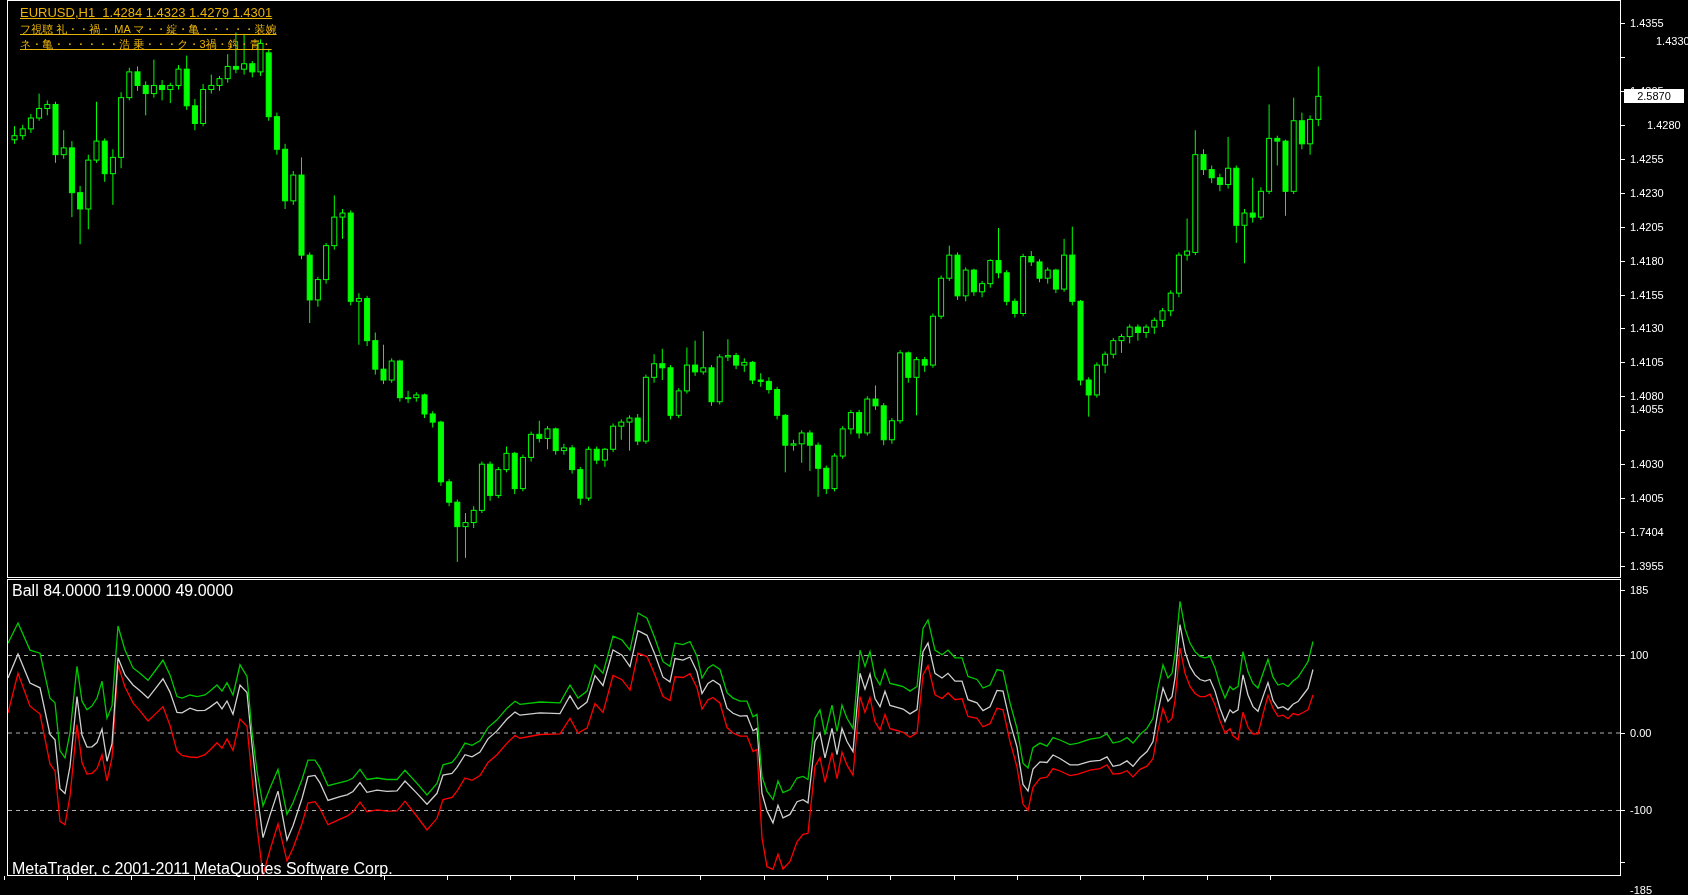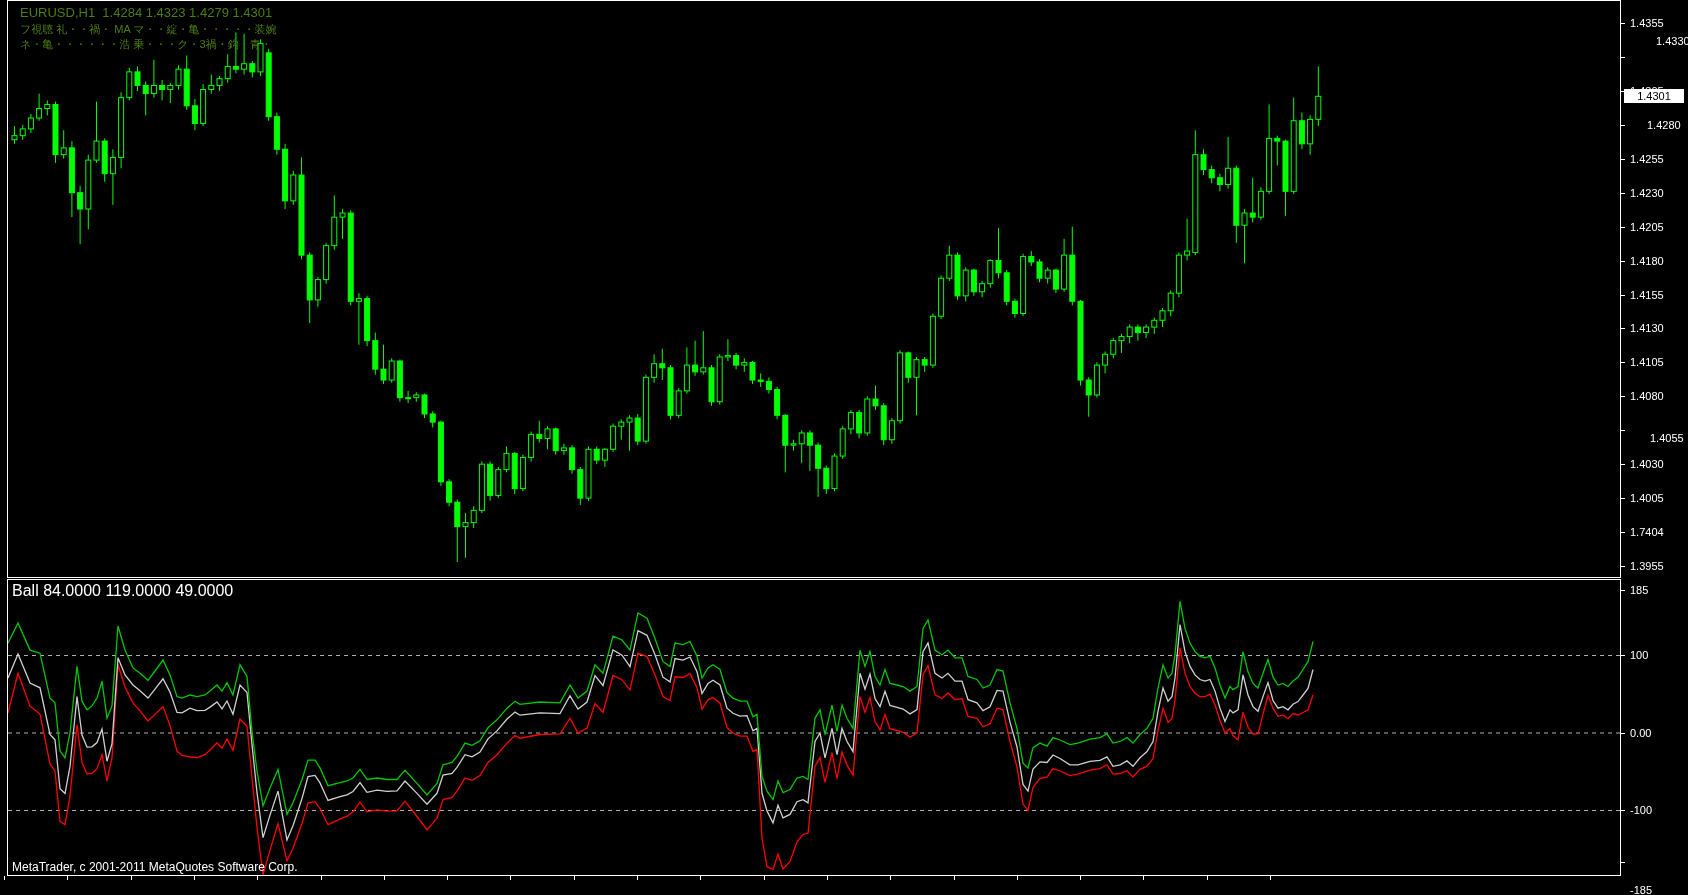"EURUSD,H1 1.4284 1.4323 1.4279 1.4301" .hdr { color: #4d7c0f -> #eab308; text-decoration: none -> underline }
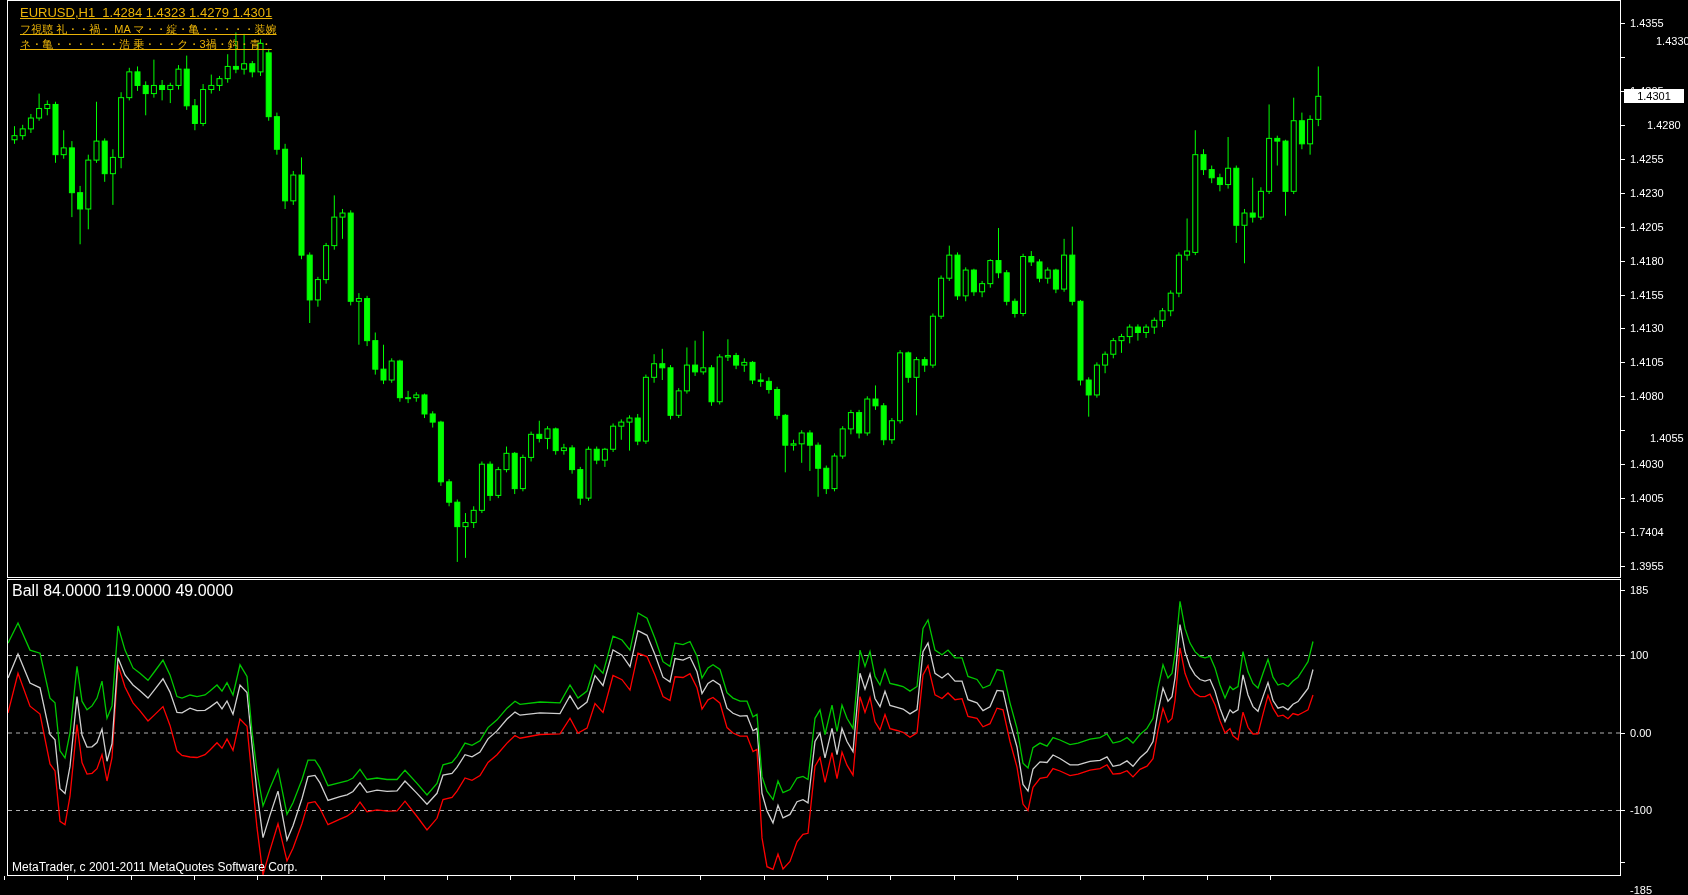"1.4301" div { text: 1.4301 -> 2.5870 }
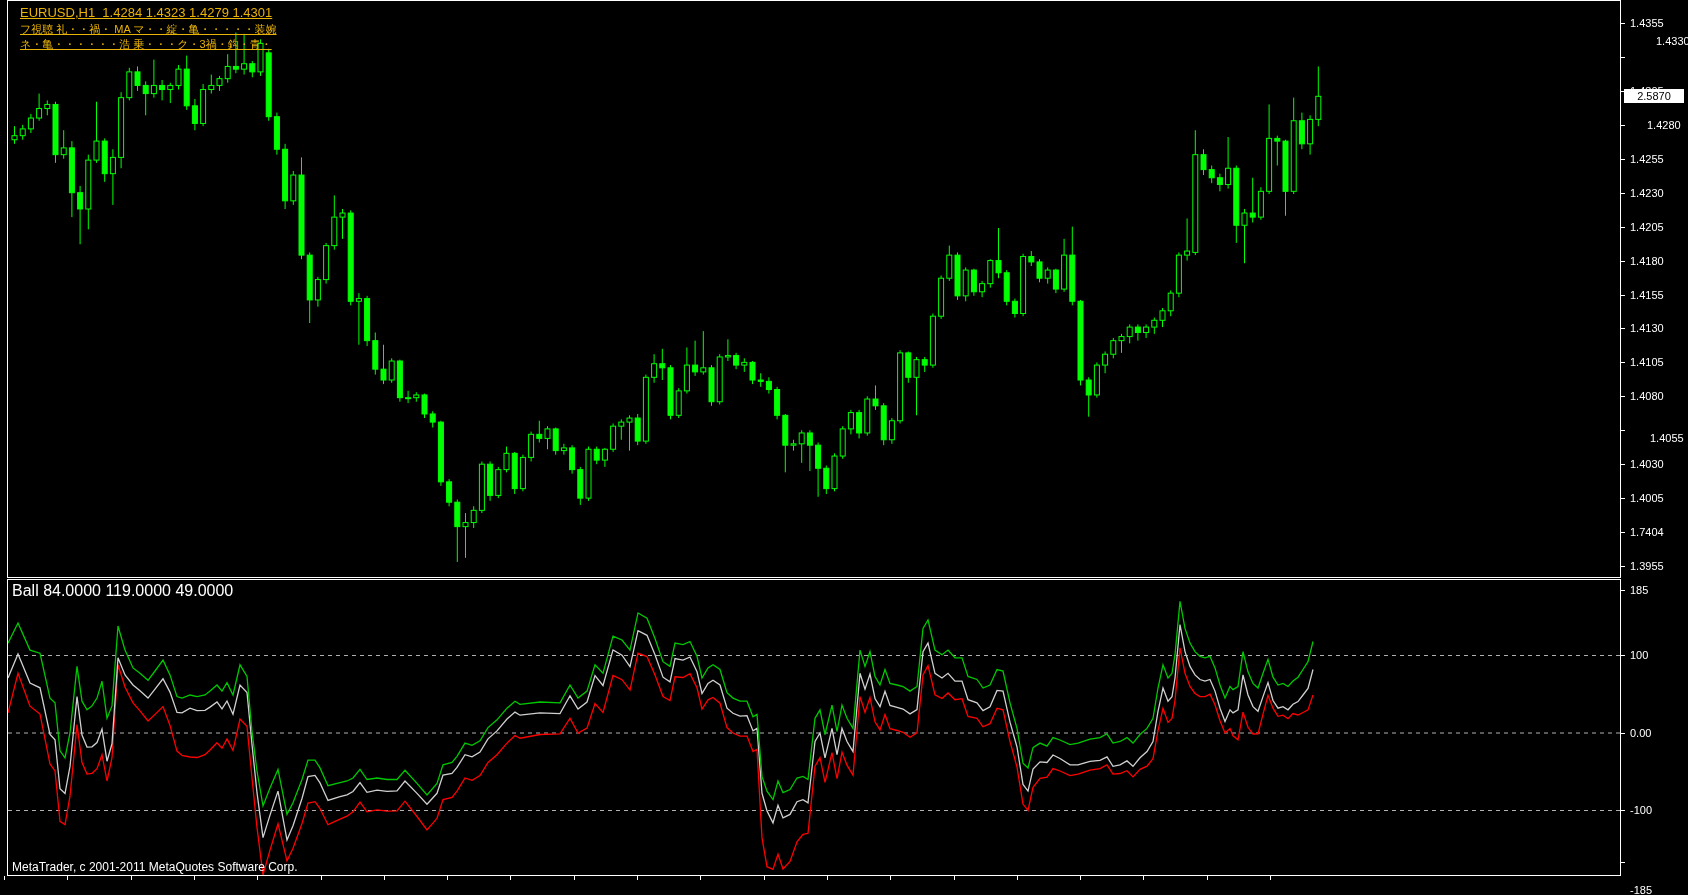"1.4055" div.pricelabel { margin-left: 20px -> none; top: 432px -> 403px }
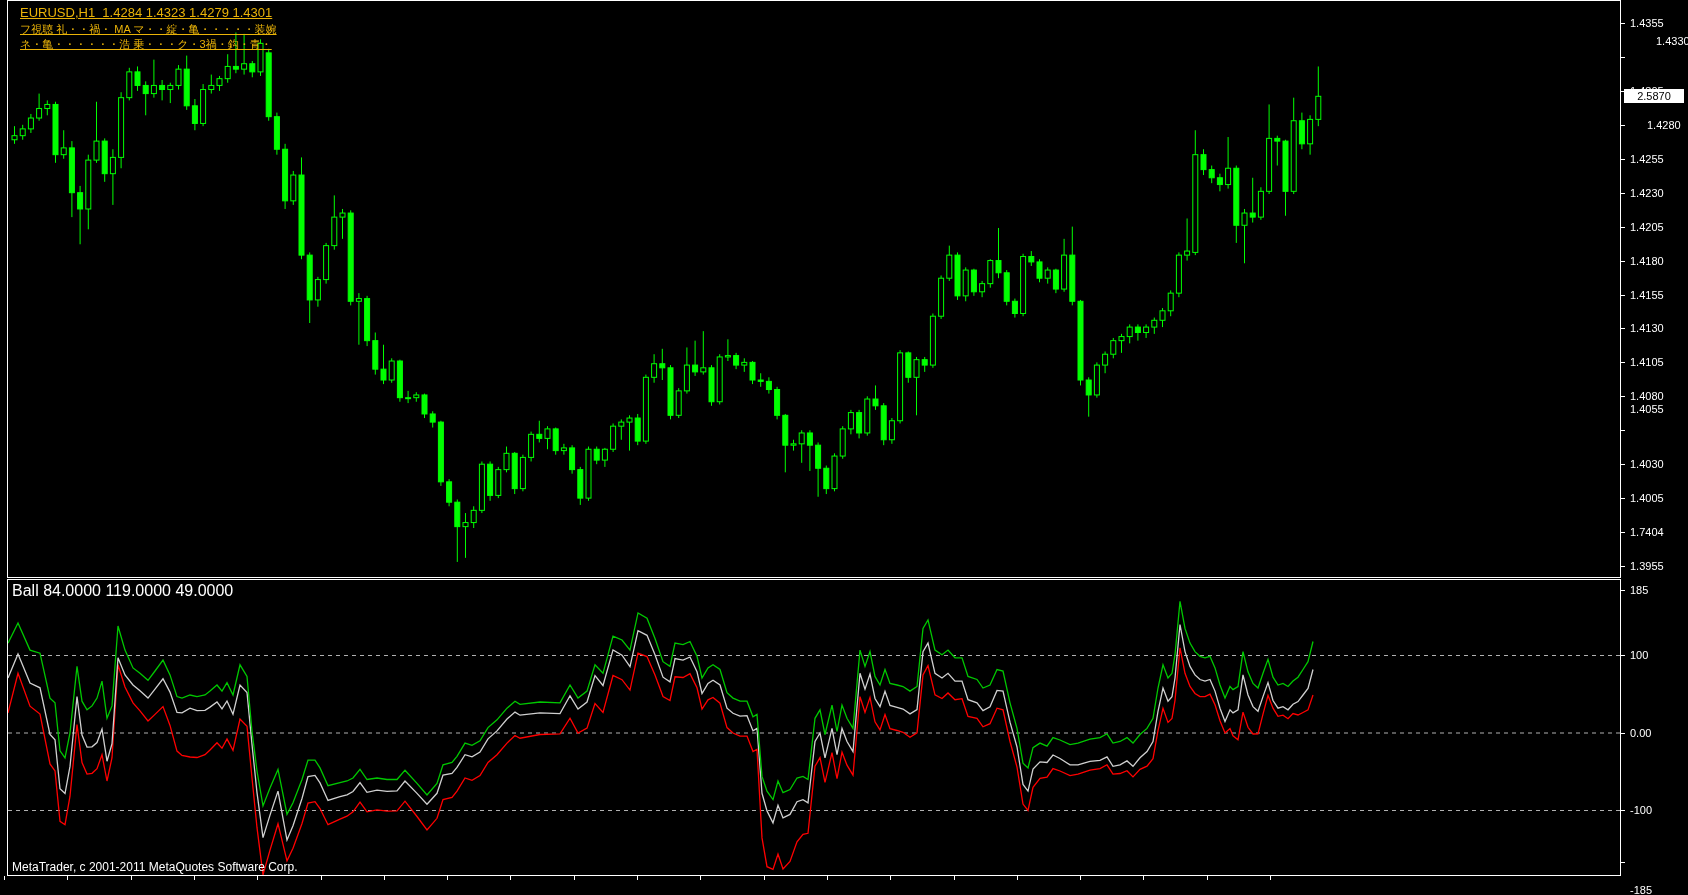"MetaTrader, c 2001-2011 MetaQuotes" #copyright { font-size: 12px -> 16px }
